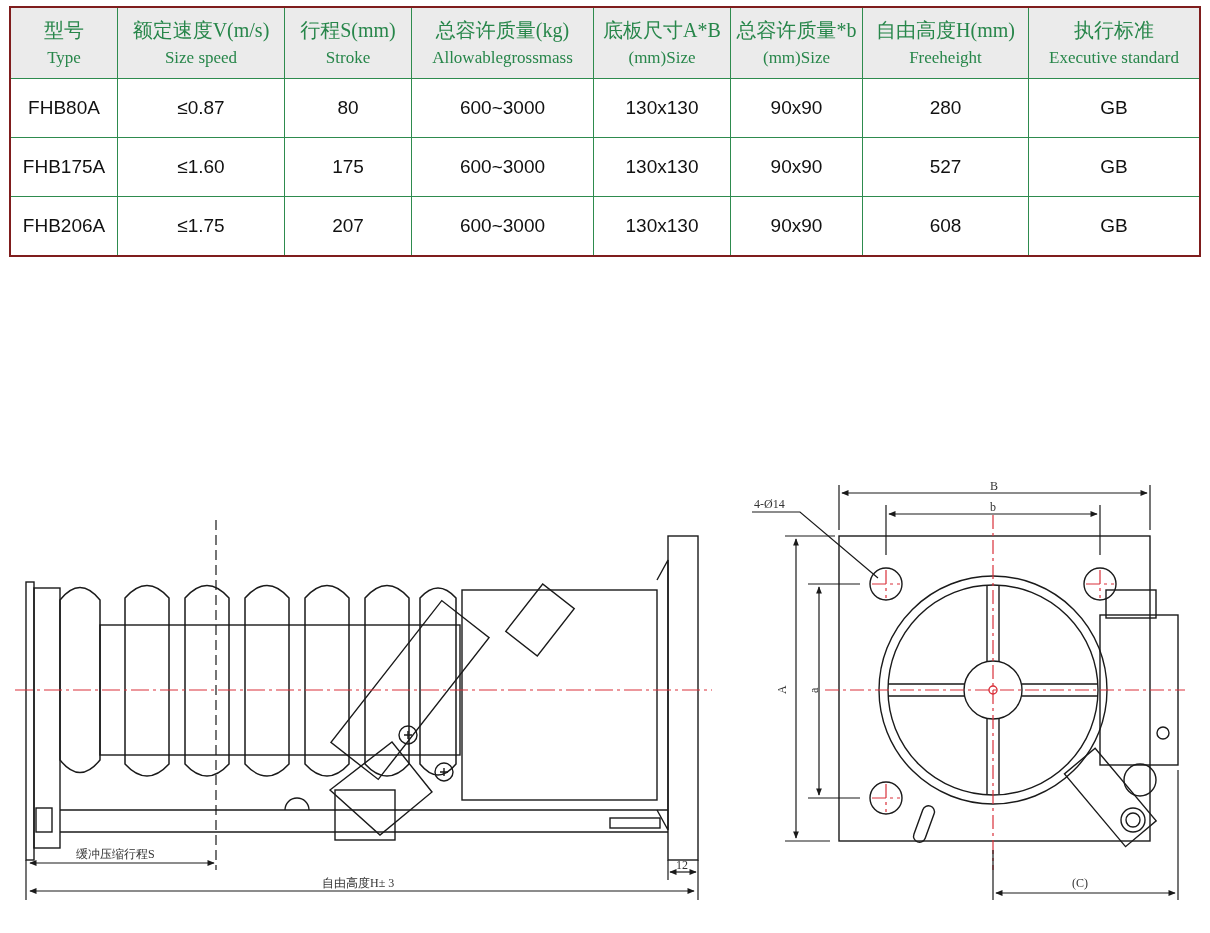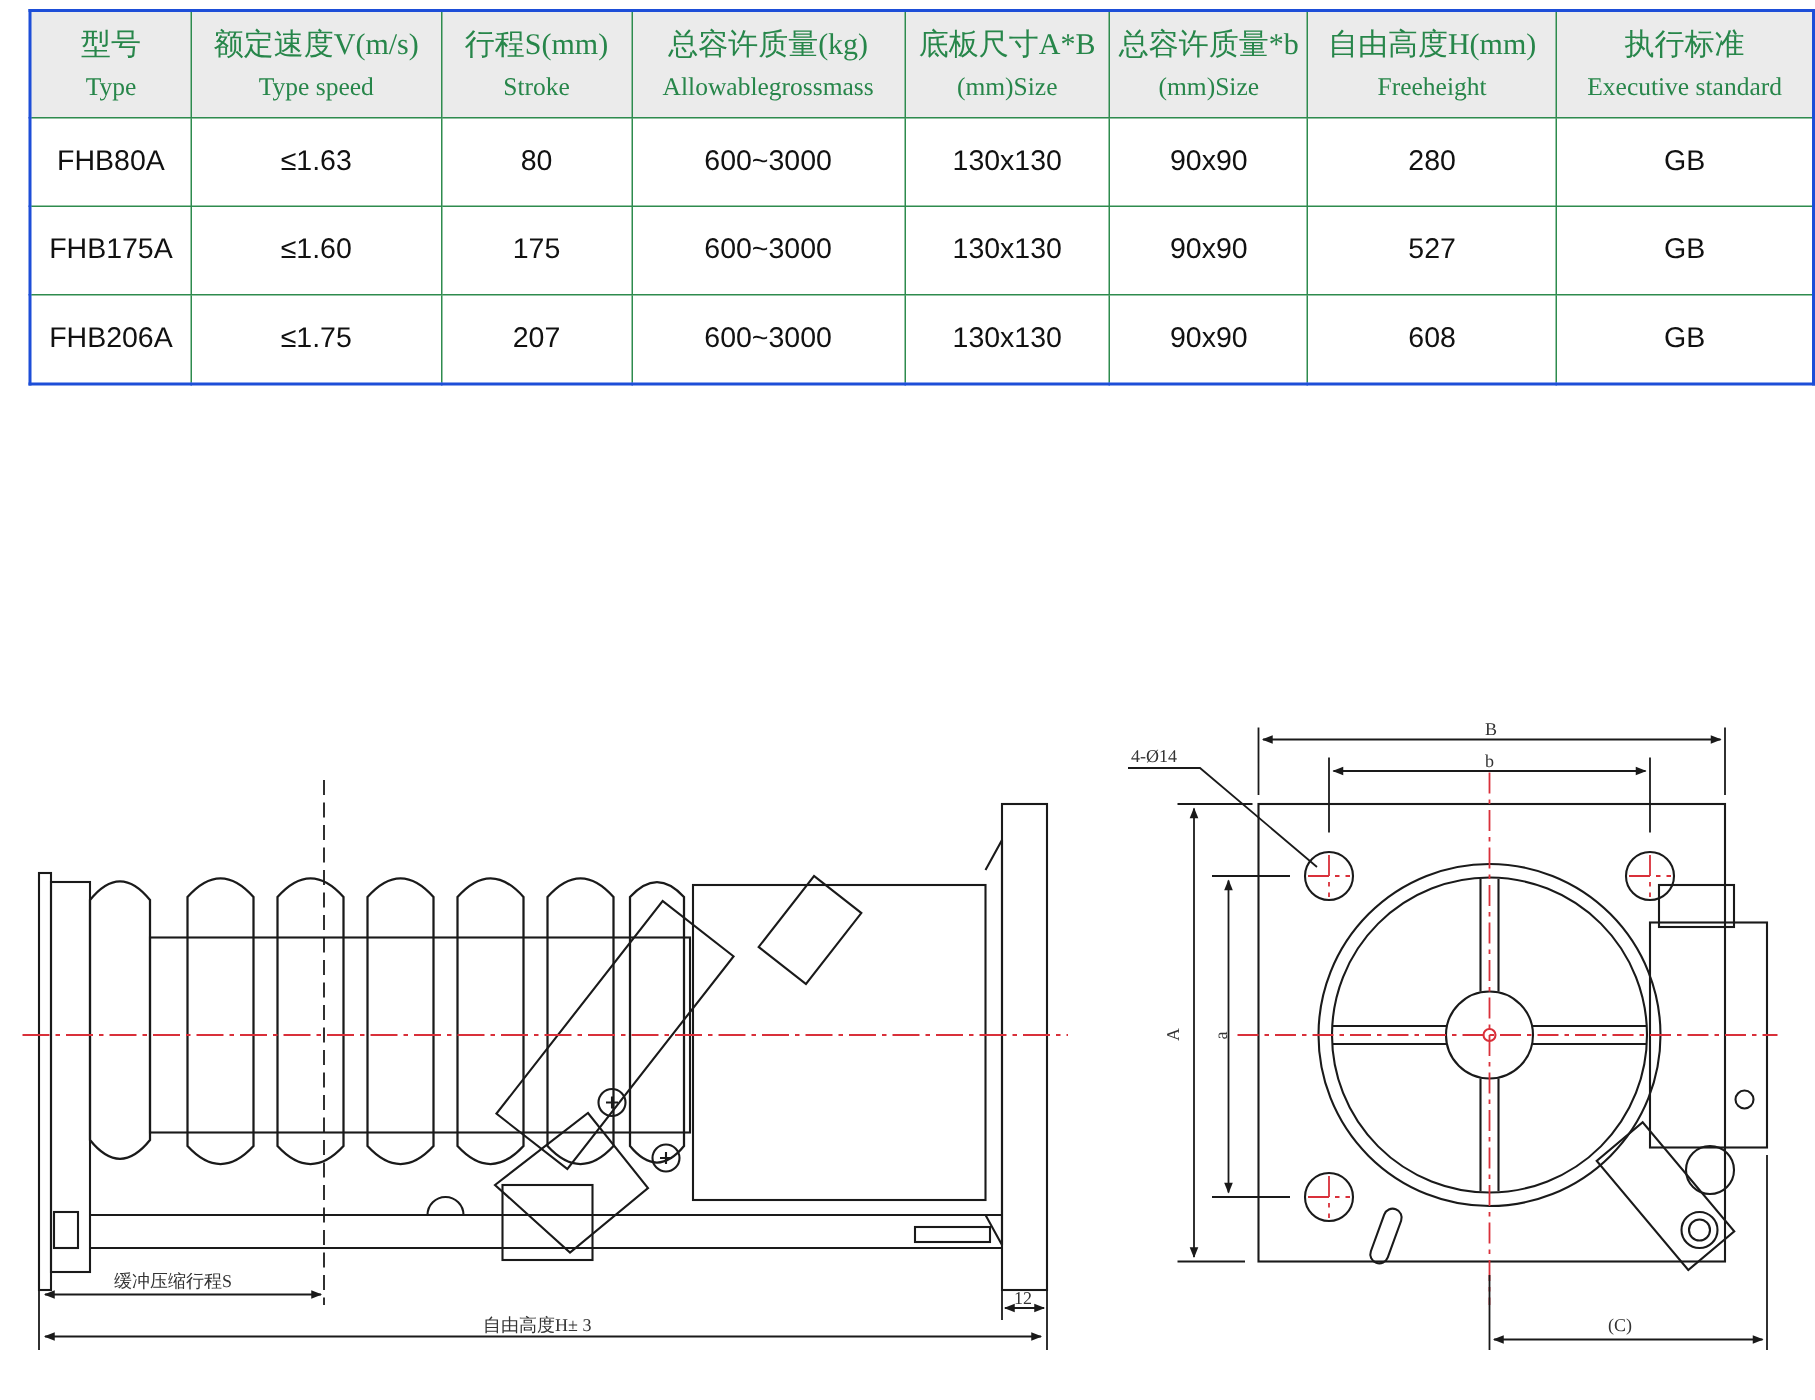"型号" .spec-table { border: 2px solid #1d4ed8 -> 2px solid #7f1d1d; left: 19px -> 9px }
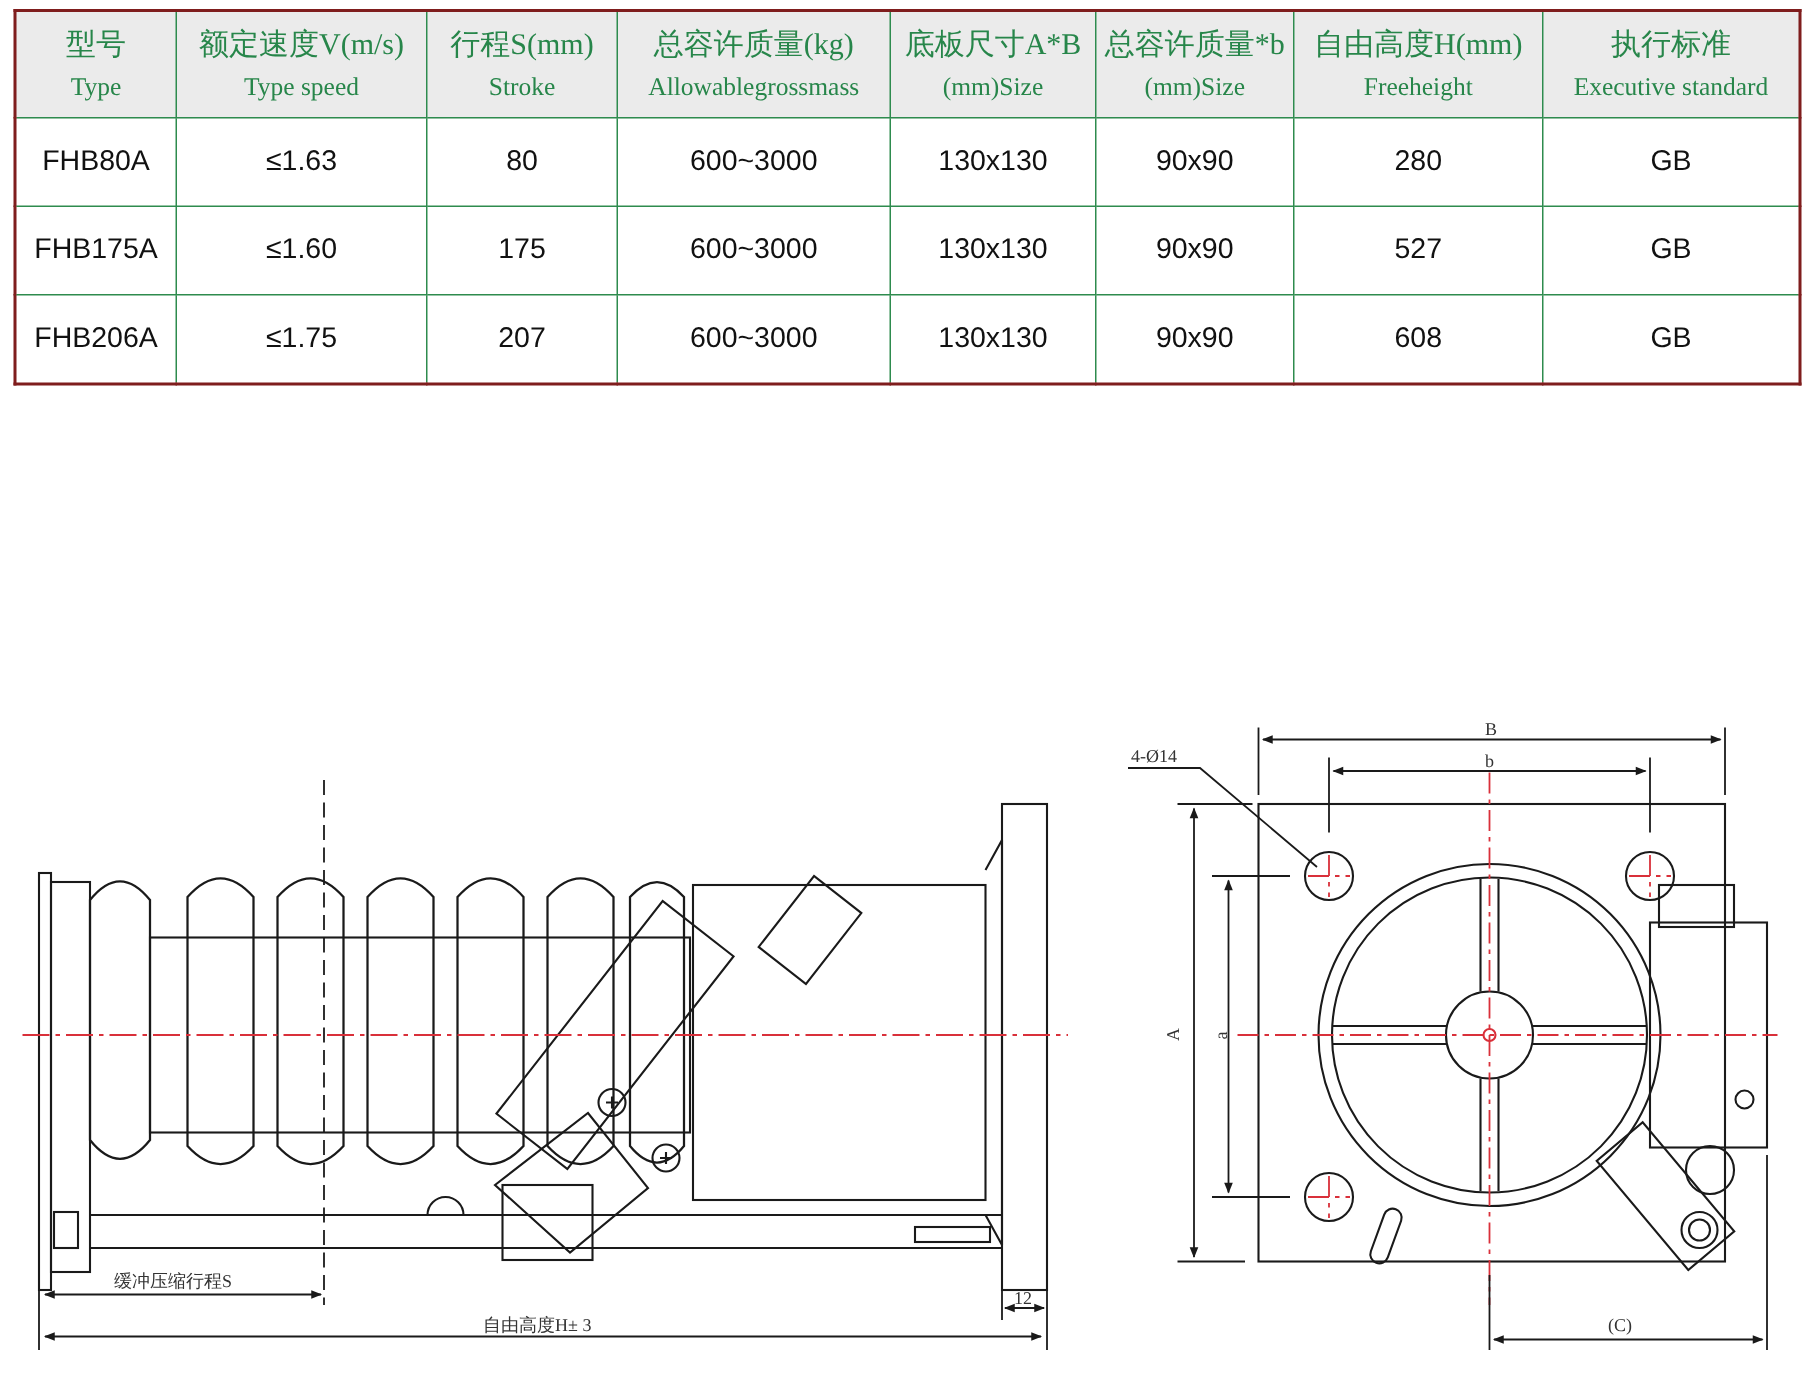"Type speed" span.hdr-en { text: Type -> Size }
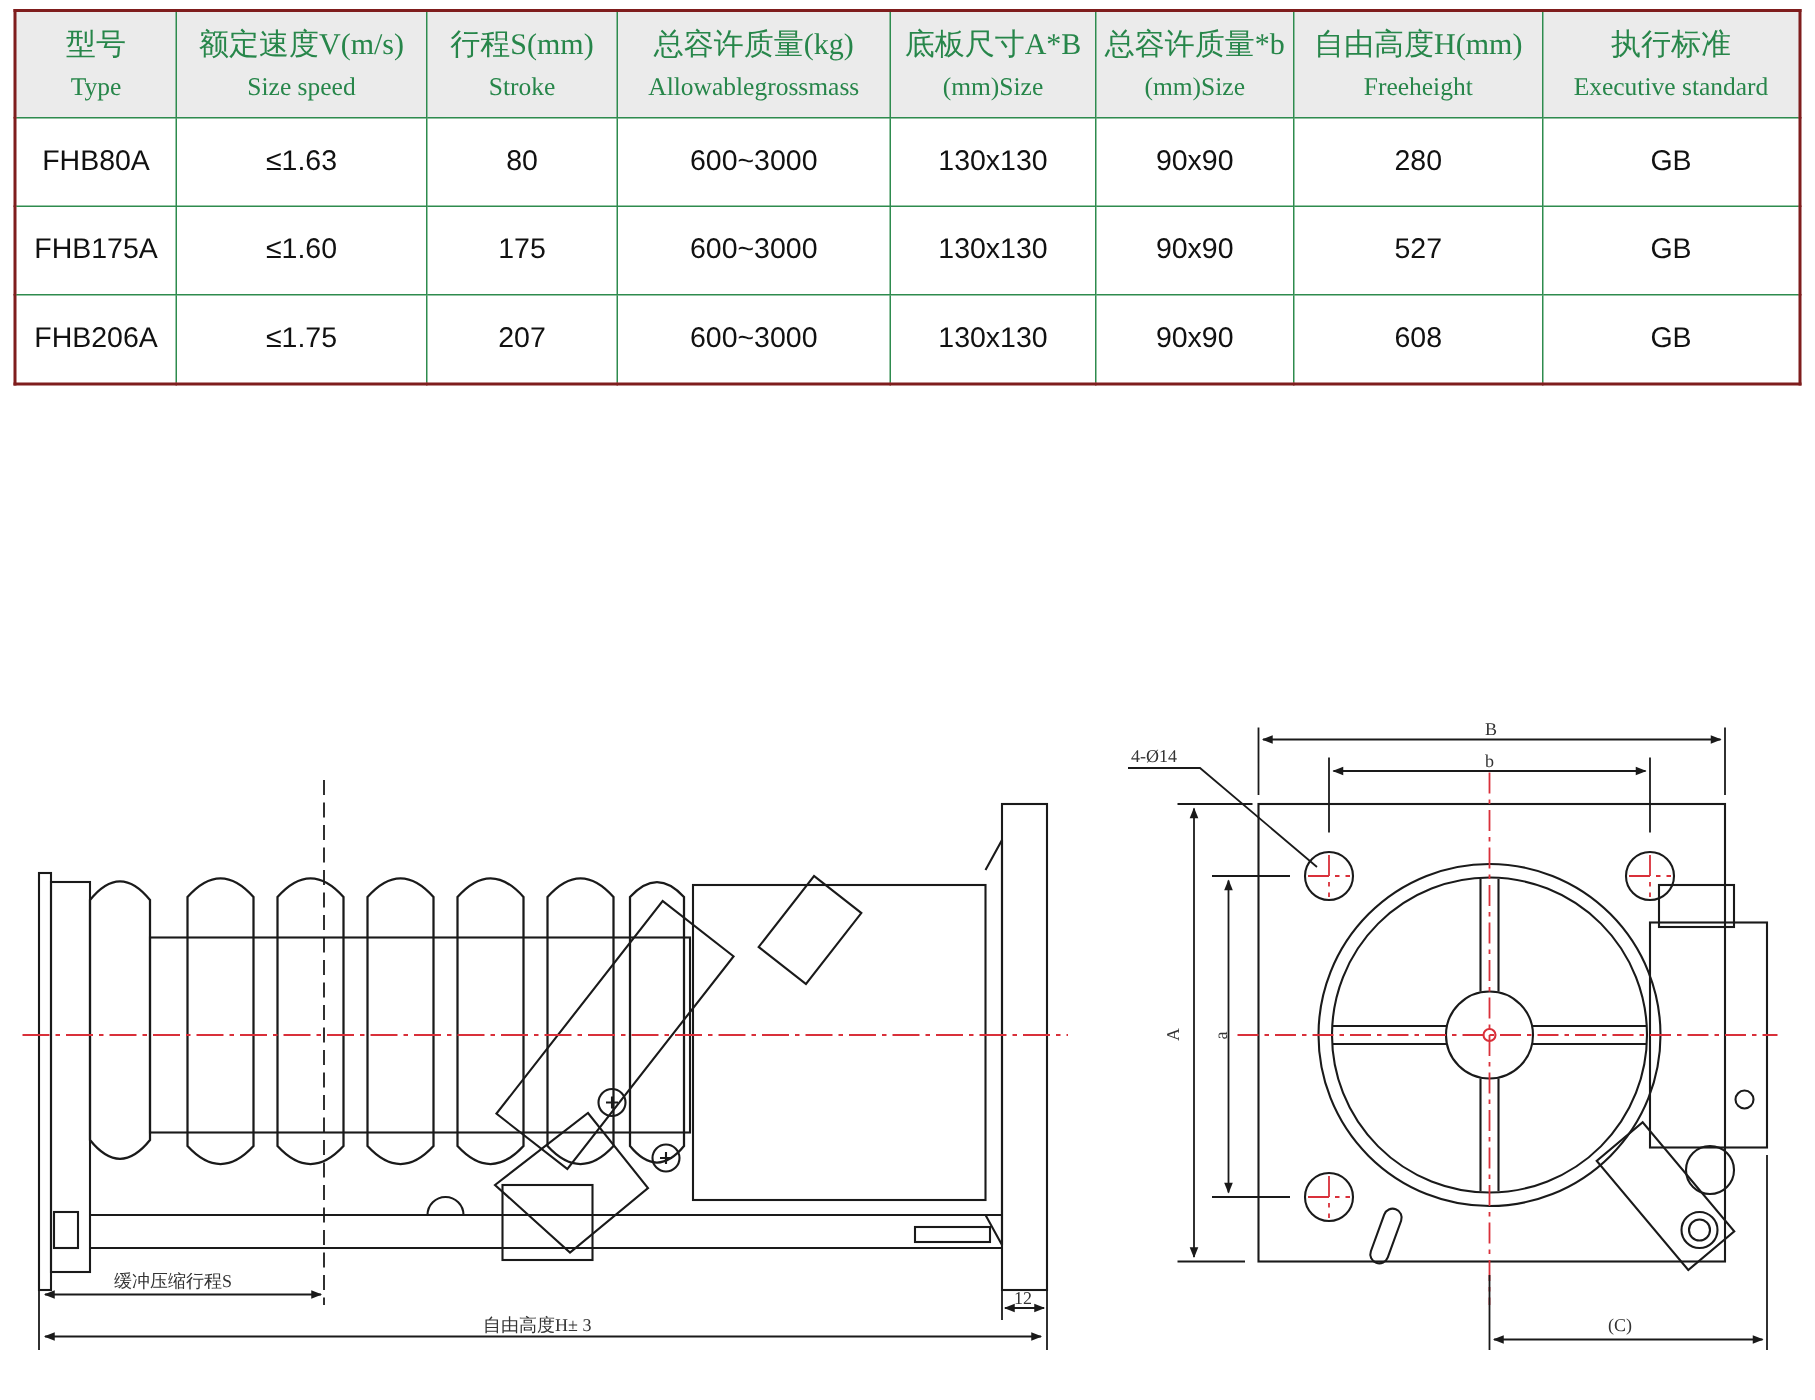"≤1.63" td { text: 1.63 -> 0.87 }
